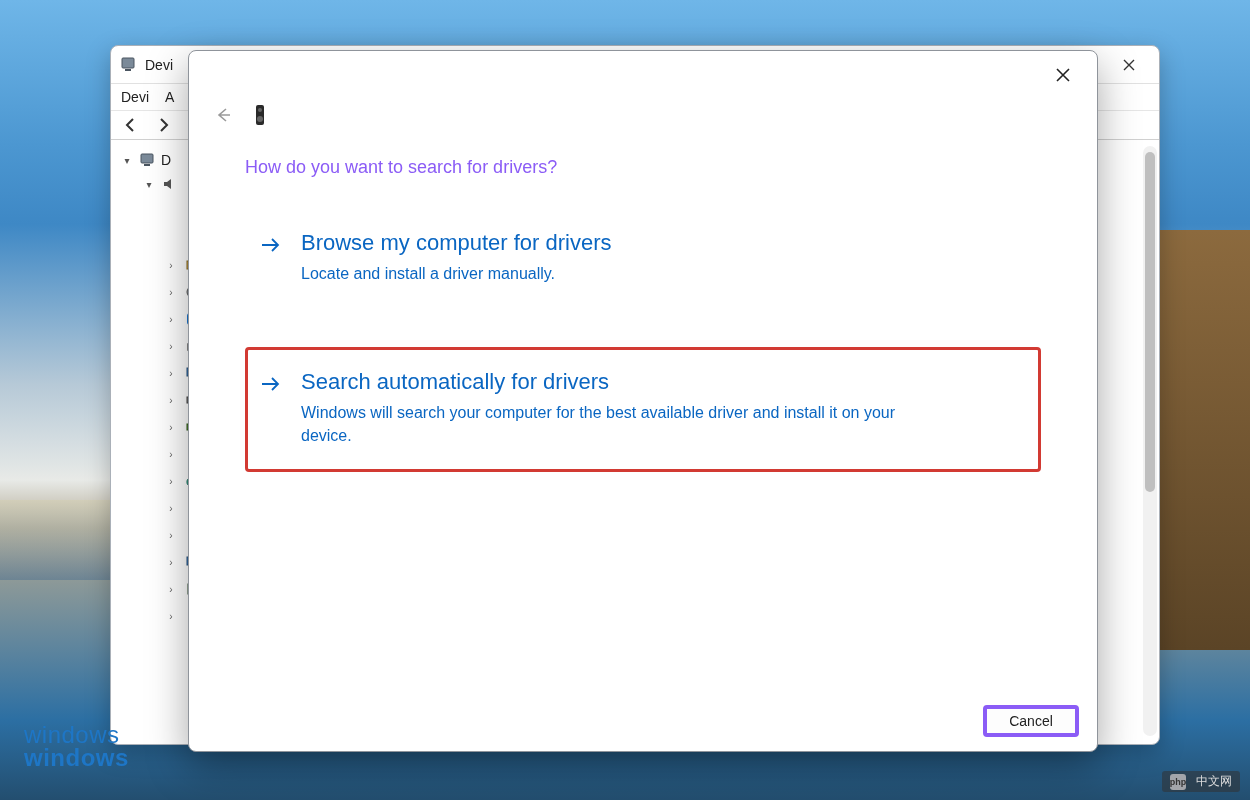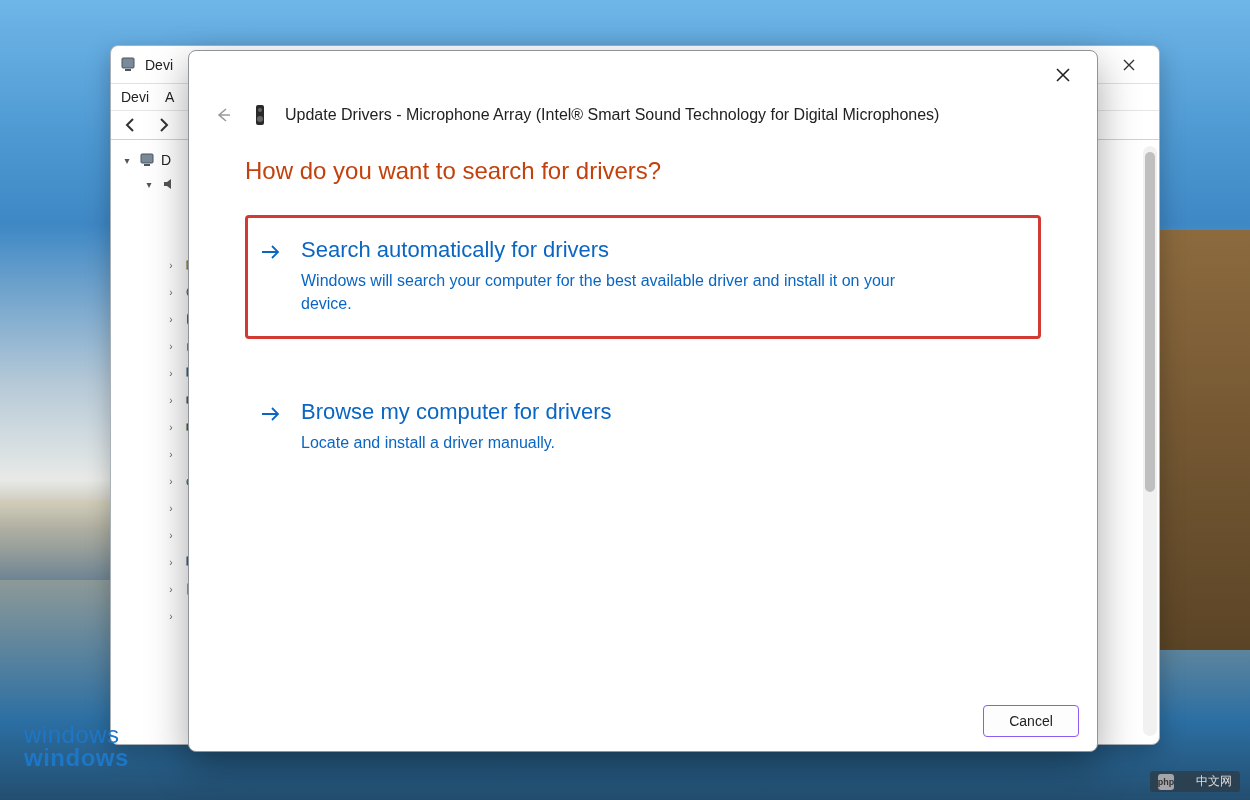"Update Drivers - Microphone Array" span.mt { html: <span>Update Drivers - Microphone Array (Intel® Smart Sound Technology for Digital Microphones)</span> -> none }
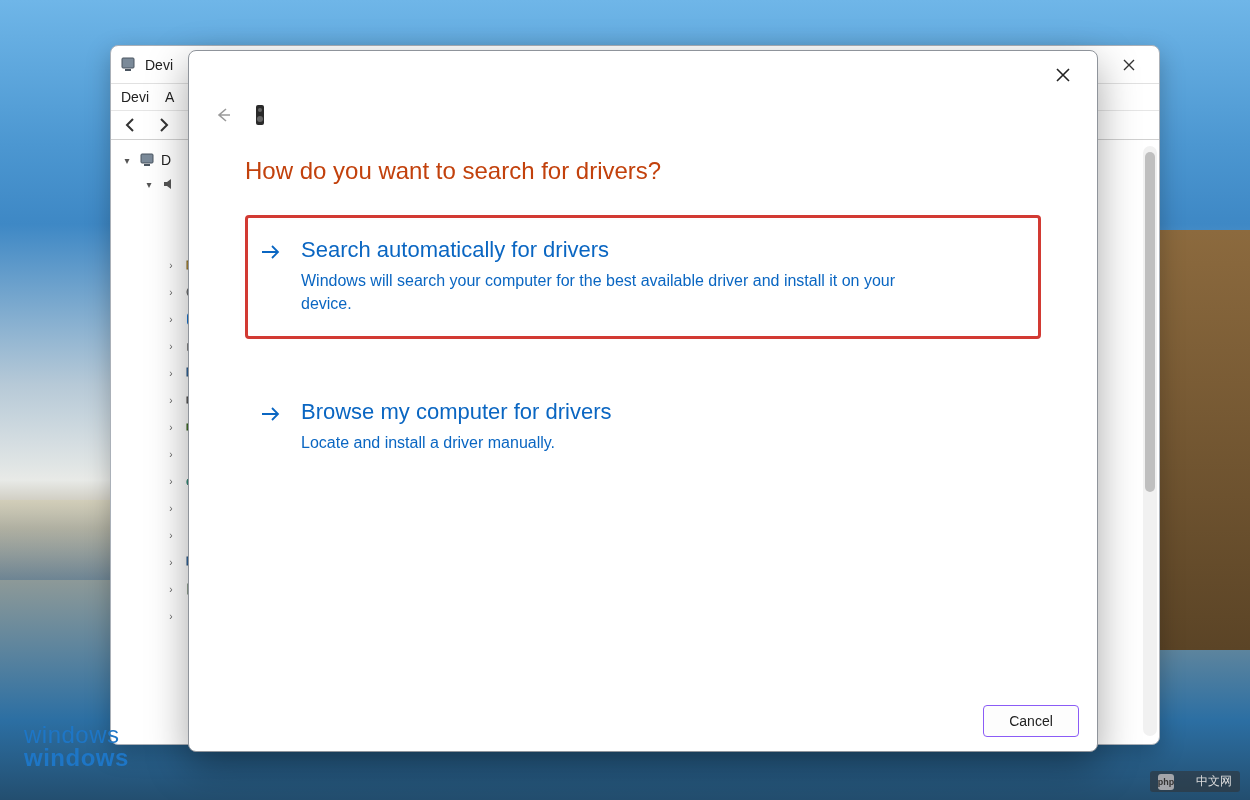"How do you want to" .question { color: #c2410c -> #8b5cf6; font-size: 24px -> 18px }
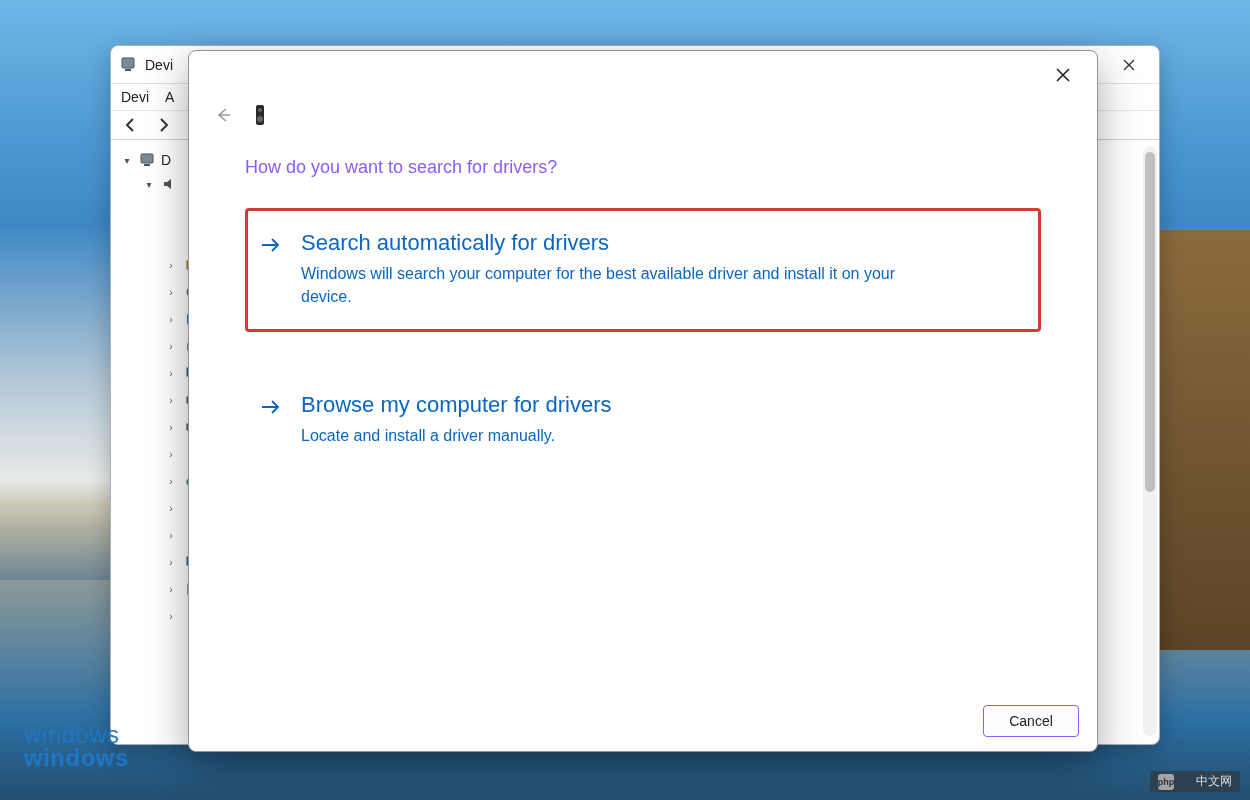"Search automatically for drivers" div.opt { order: before "Browse my computer for drivers" -> after "Browse my computer for drivers" }
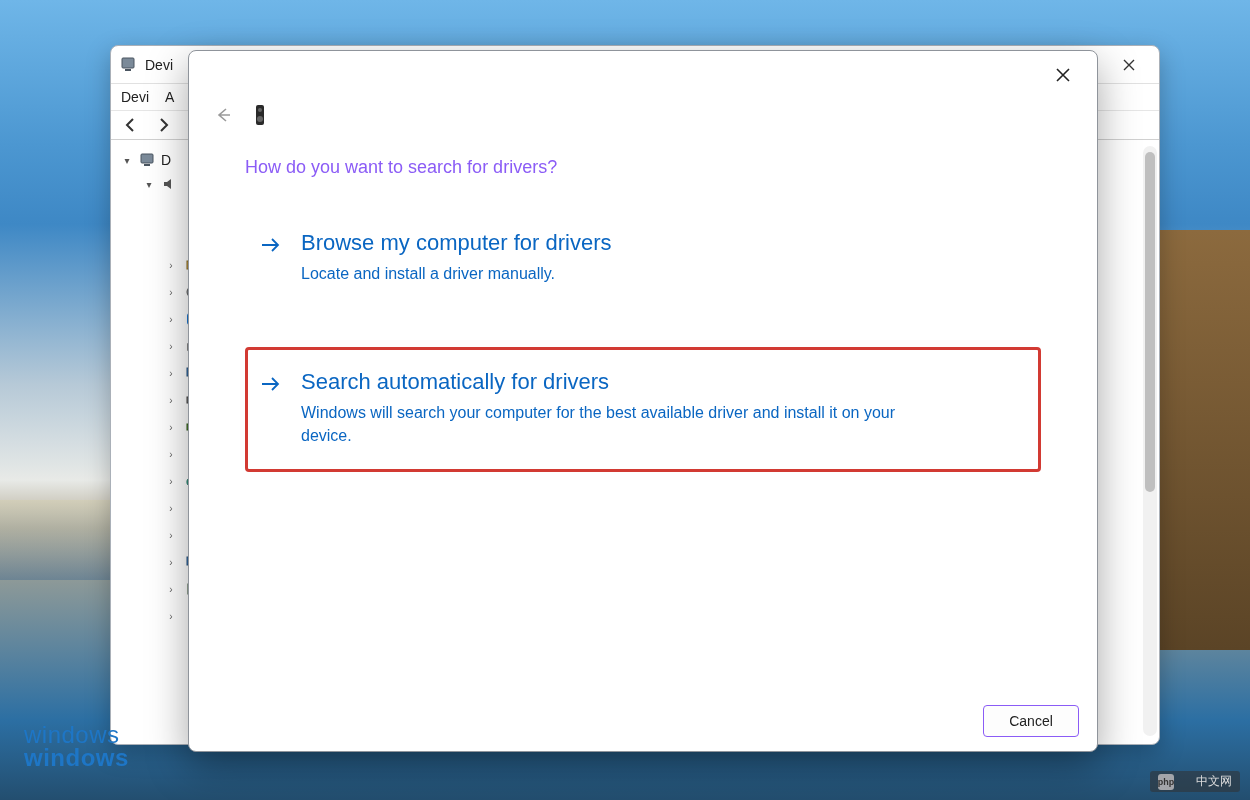"Cancel" .btn { border: 1px solid #8b5cf6 -> 4px solid #8b5cf6 }
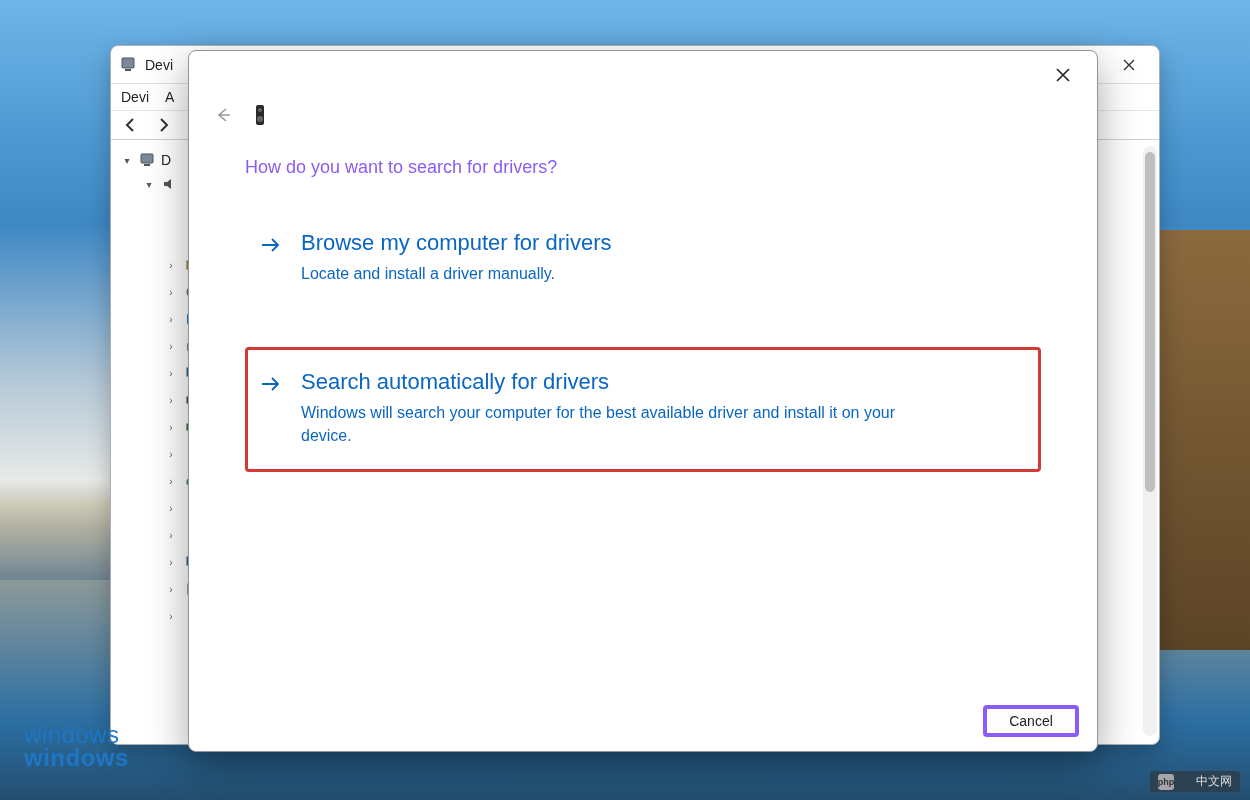"php" .wm-right { gap: 22px -> 10px }
